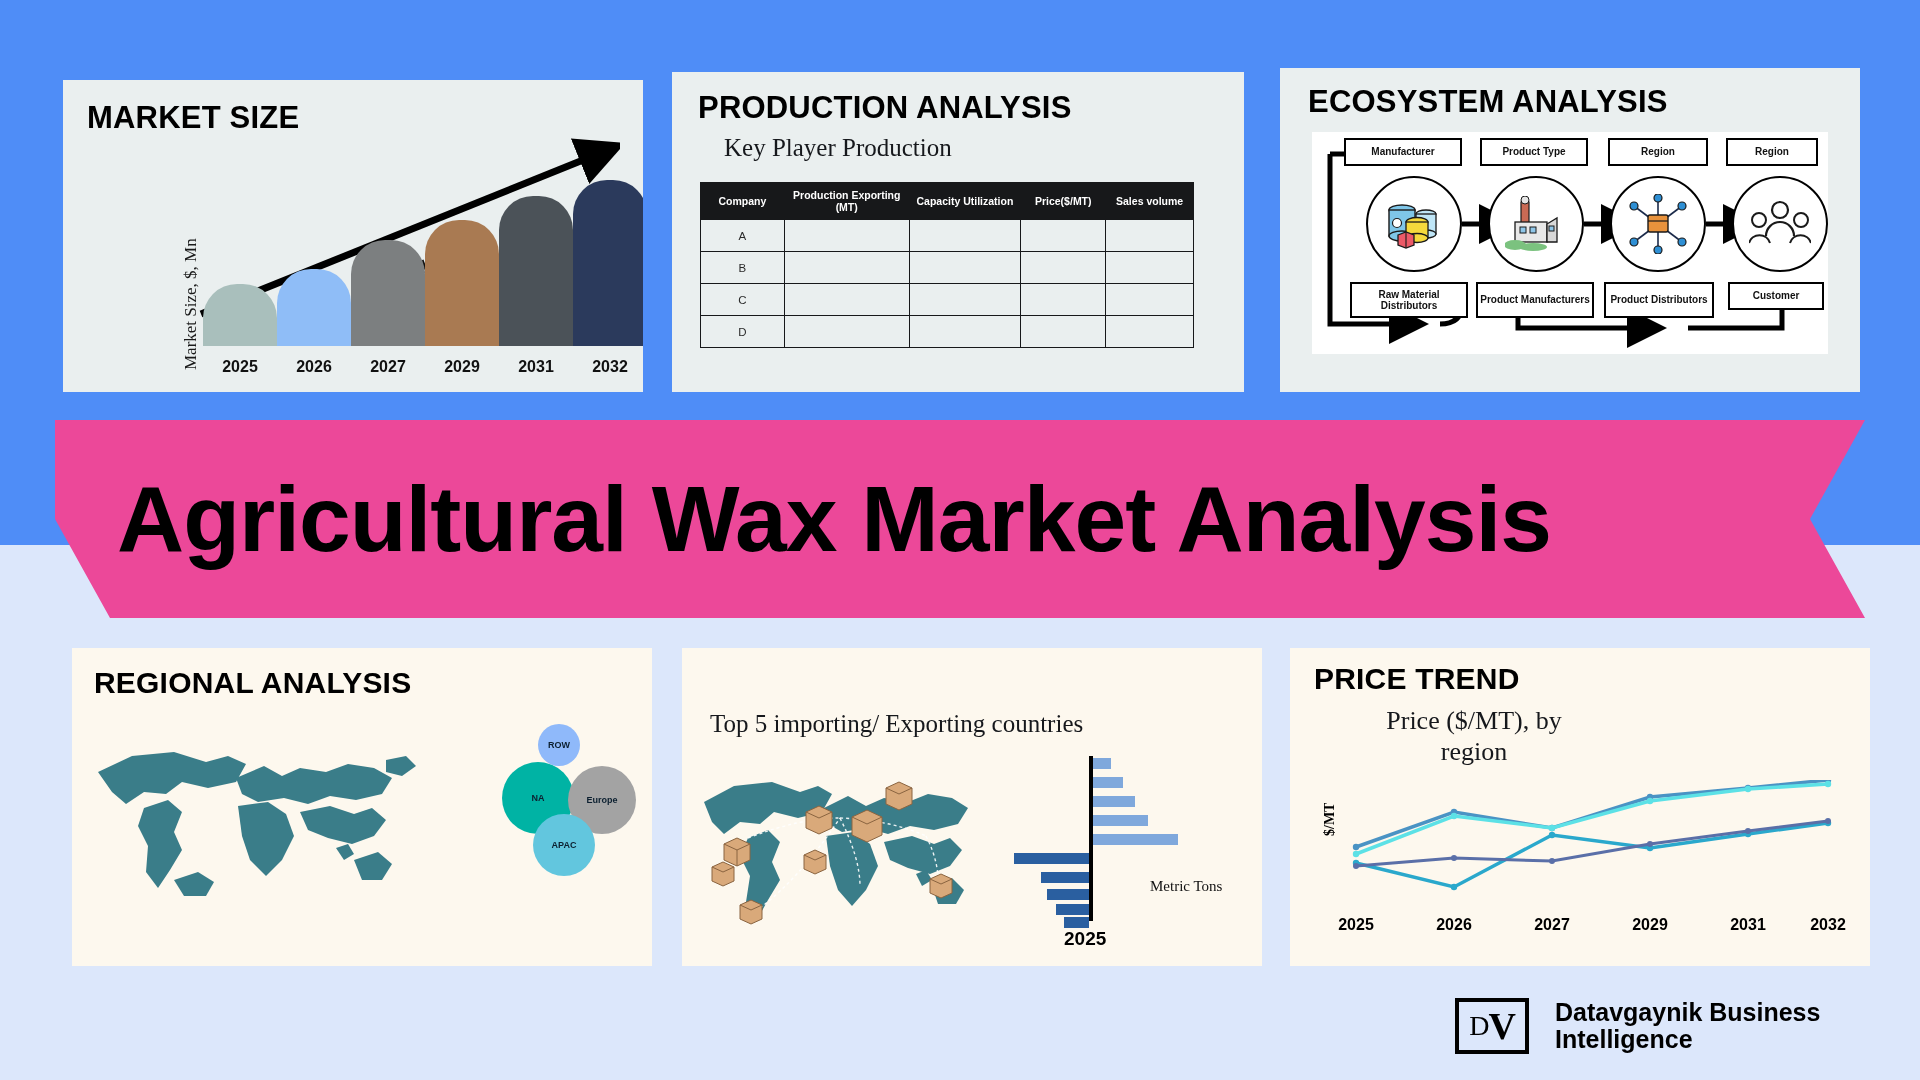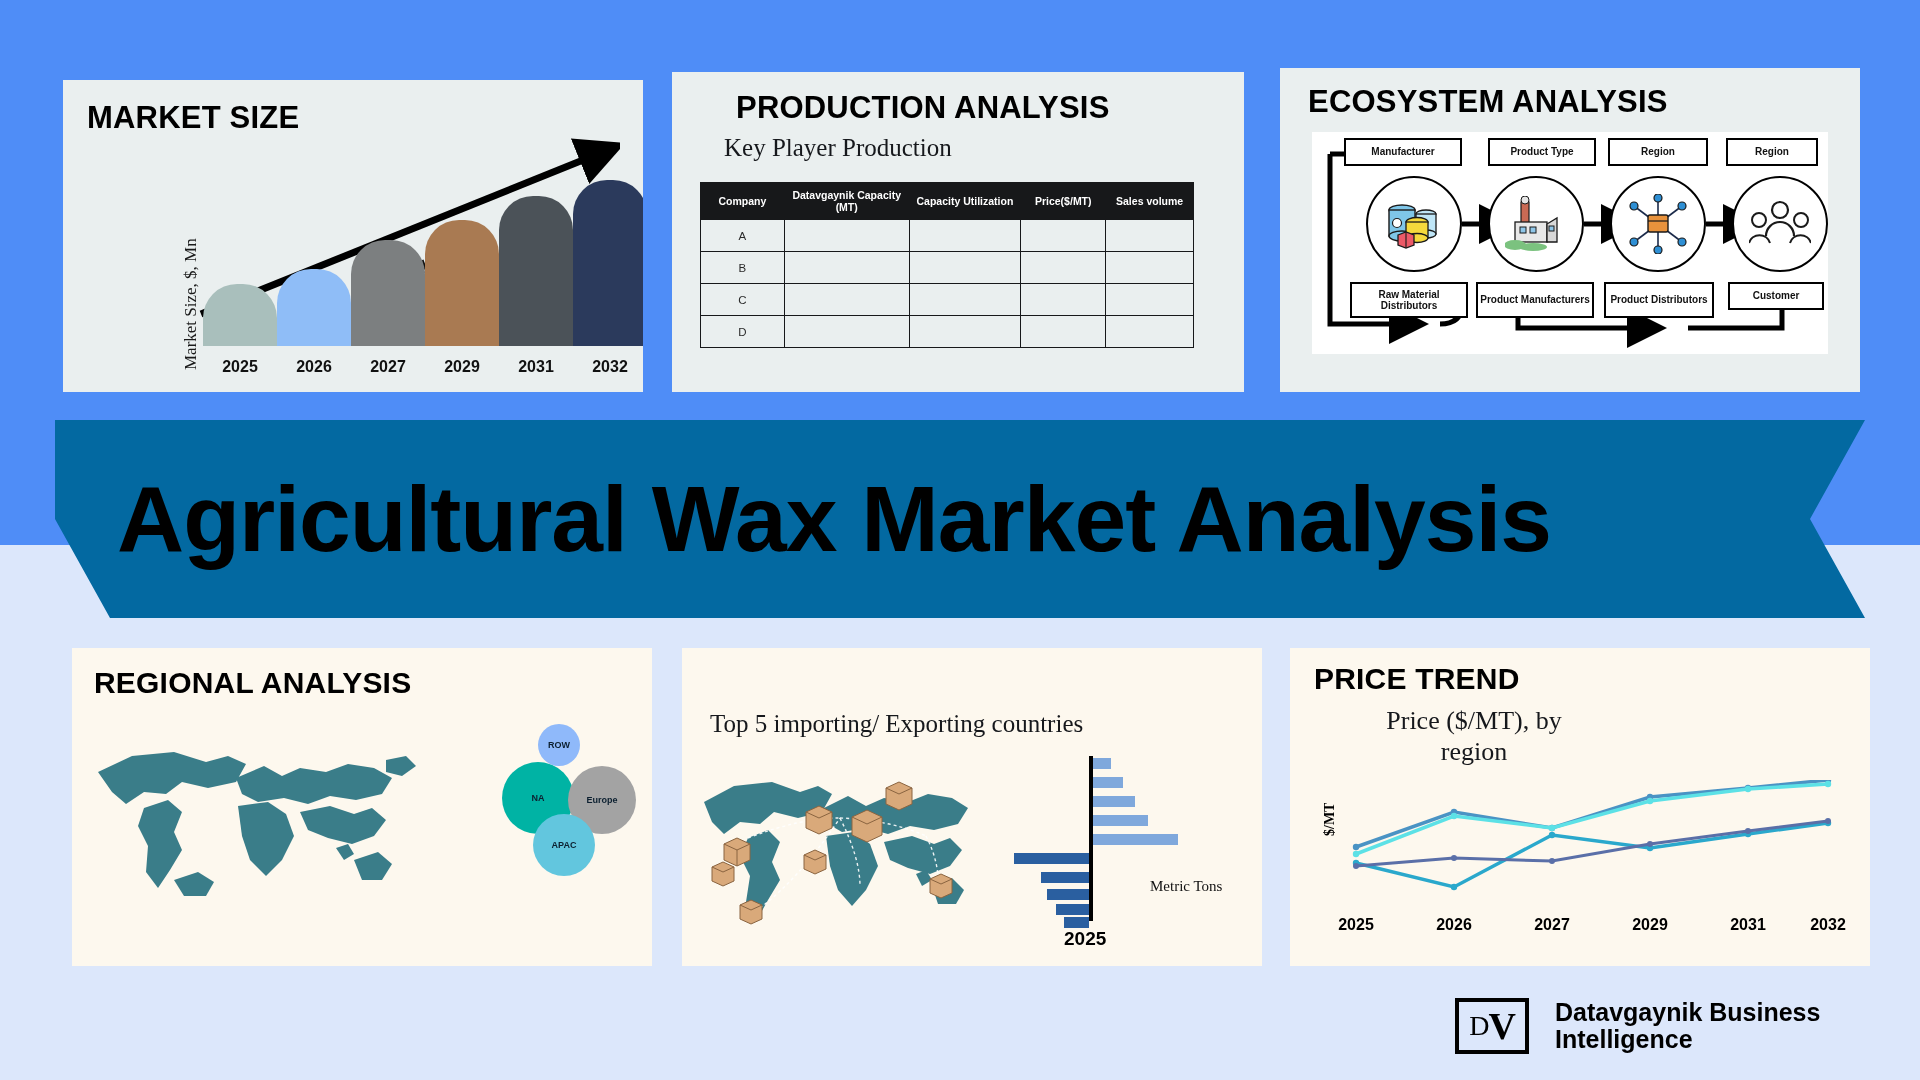"PRODUCTION ANALYSIS" #production .card-title { margin-left: 38px -> none }
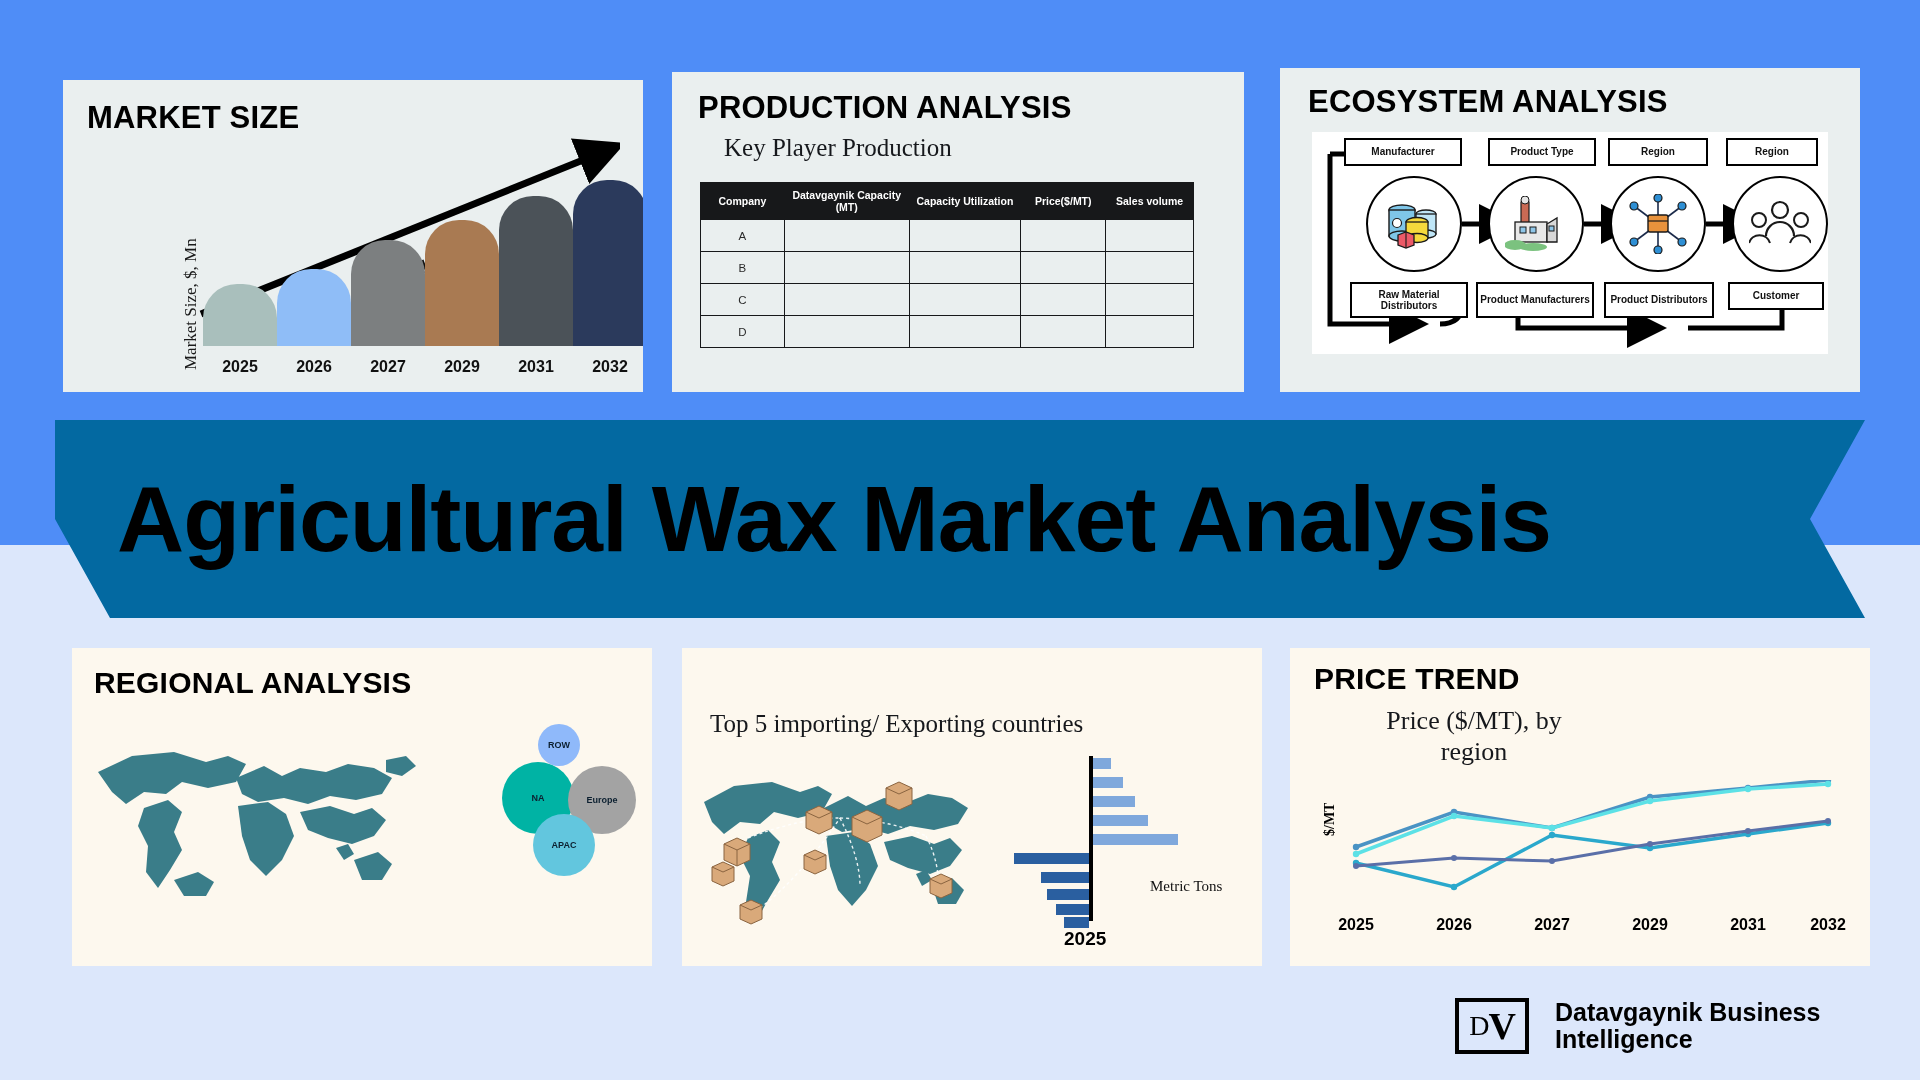"Product Type" div.eco-box { margin-left: 8px -> none }
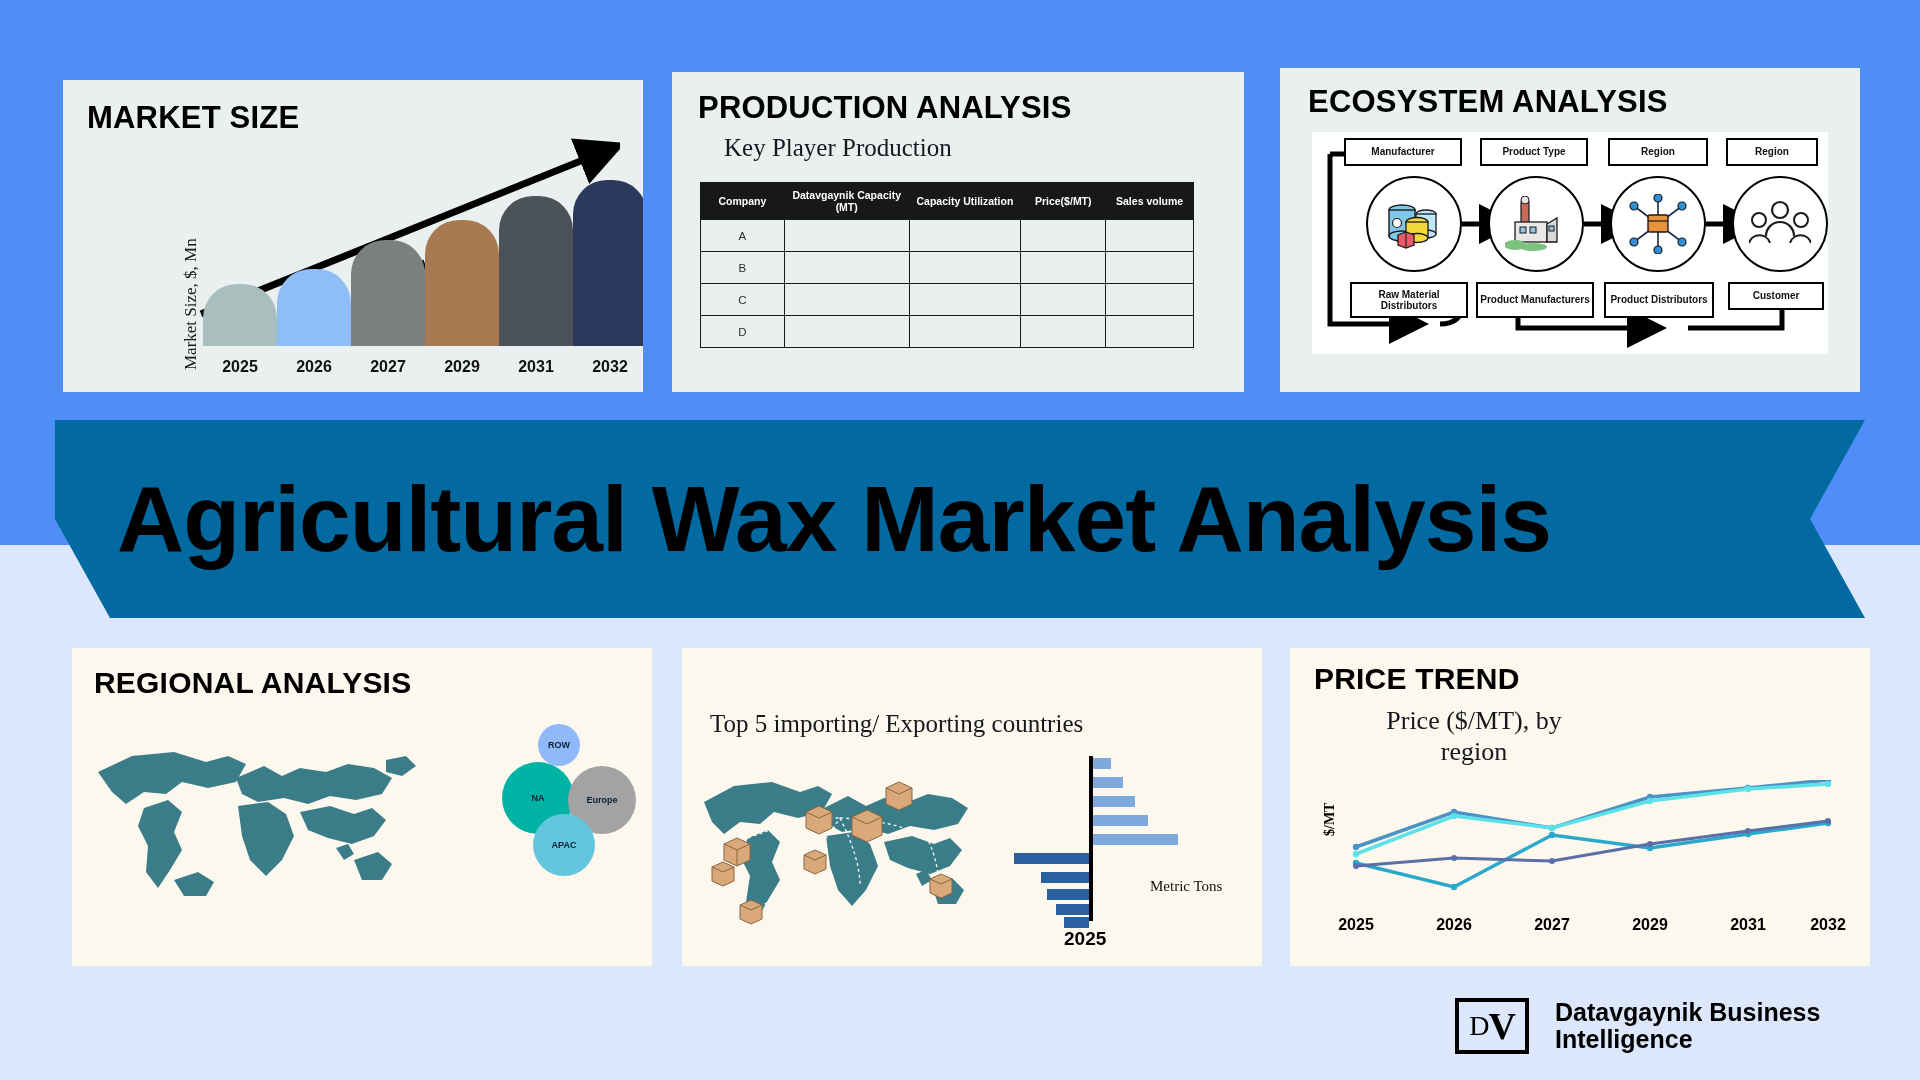"Datavgaynik Capacity (MT)" th { text: Datavgaynik Capacity -> Production Exporting }
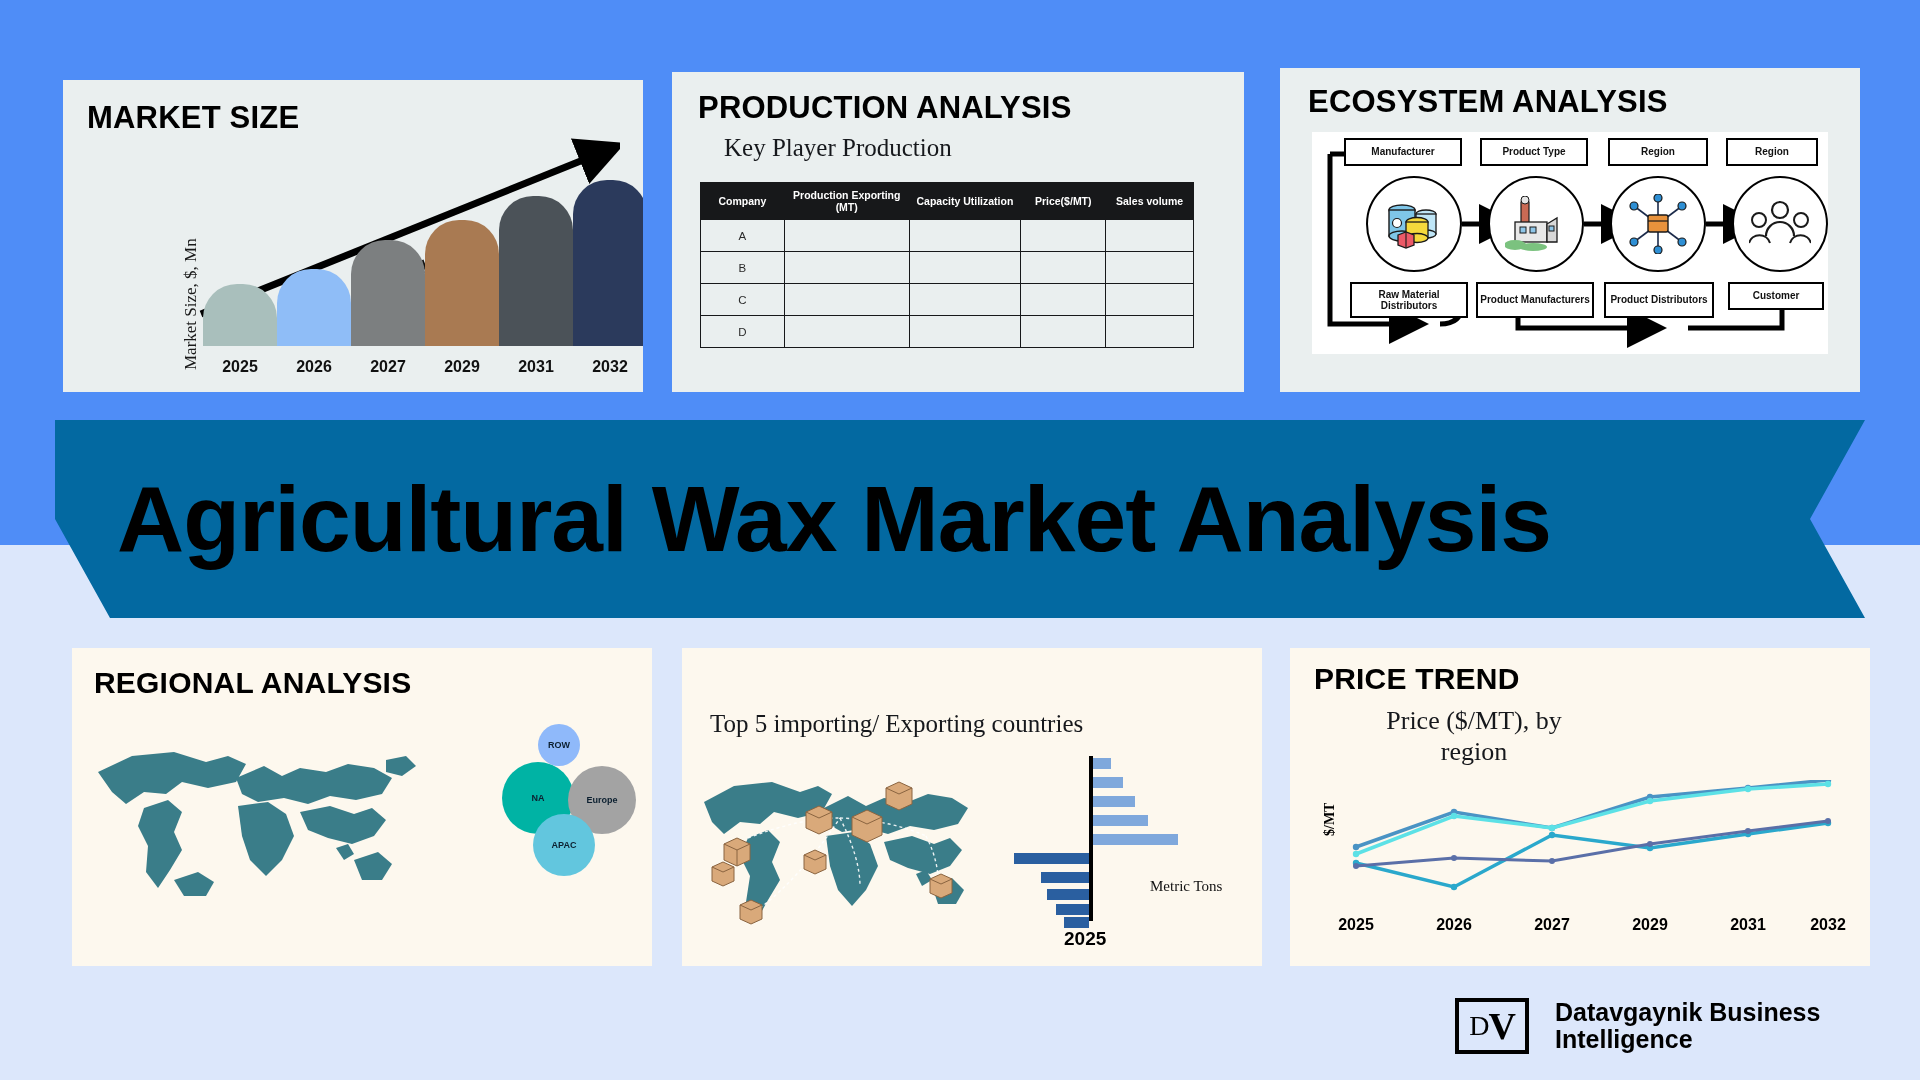"Agricultural Wax Market Analysis" #title-banner { background: #0369a1 -> #ec4899 }
